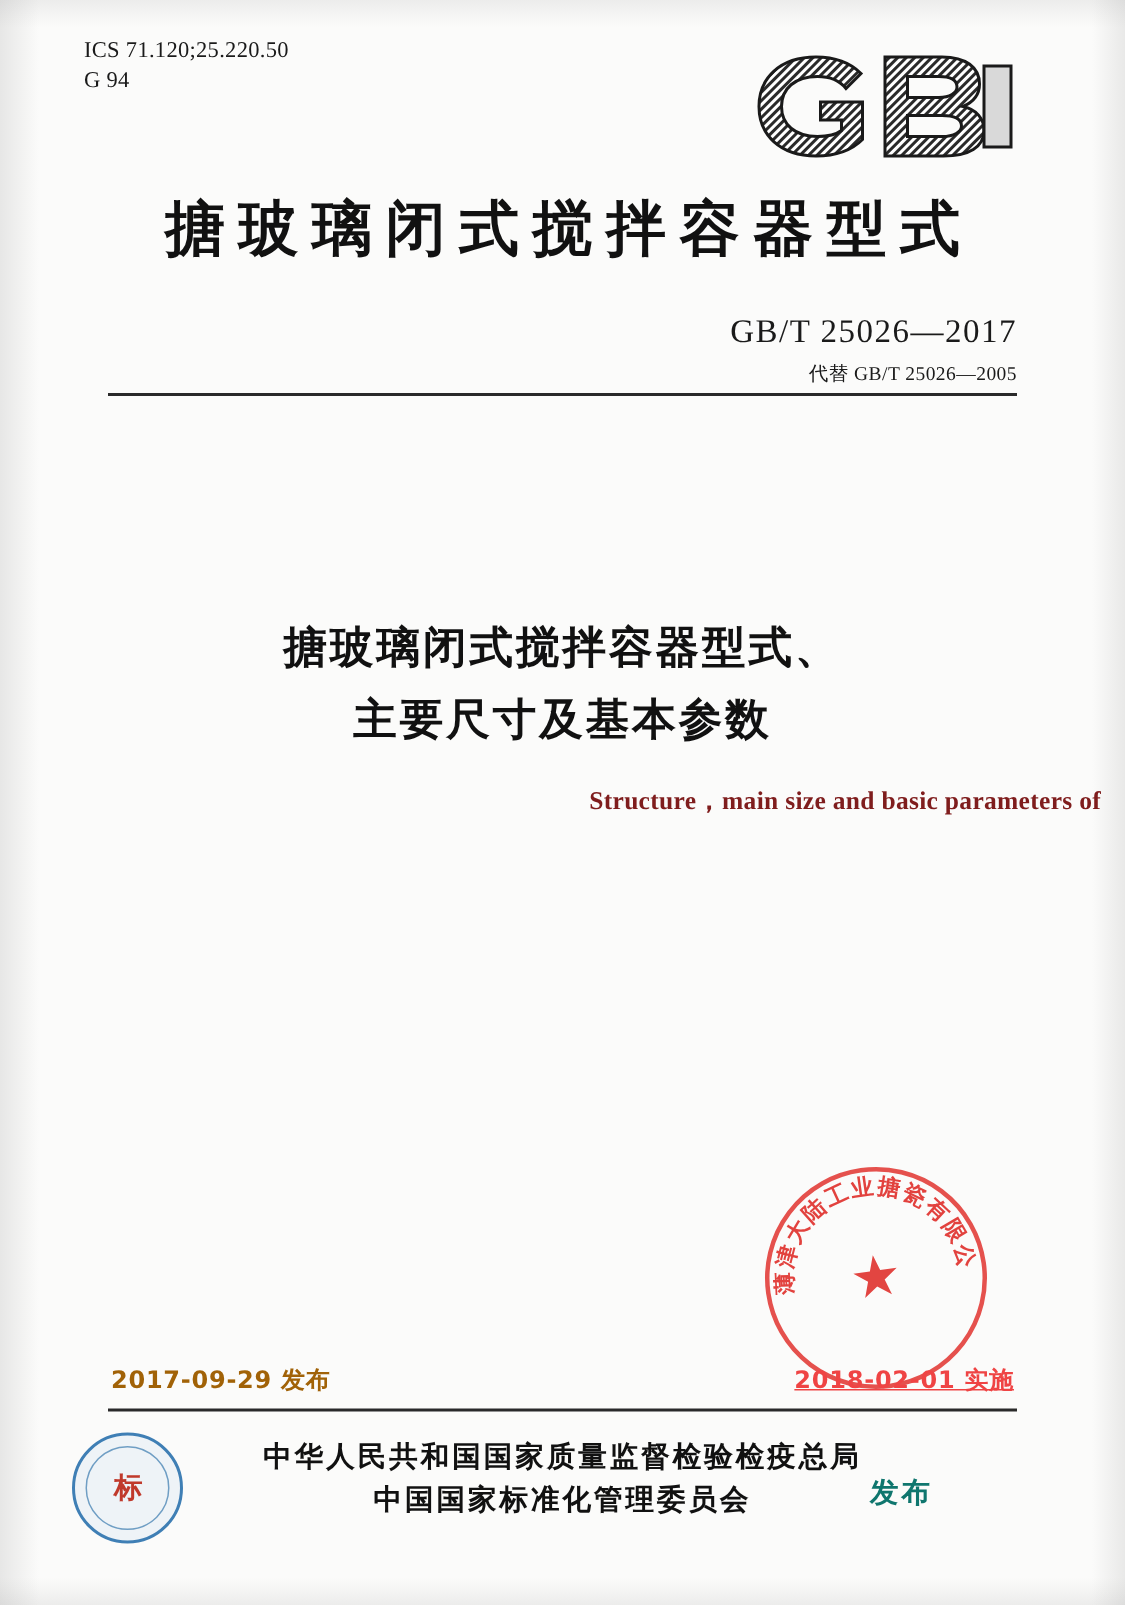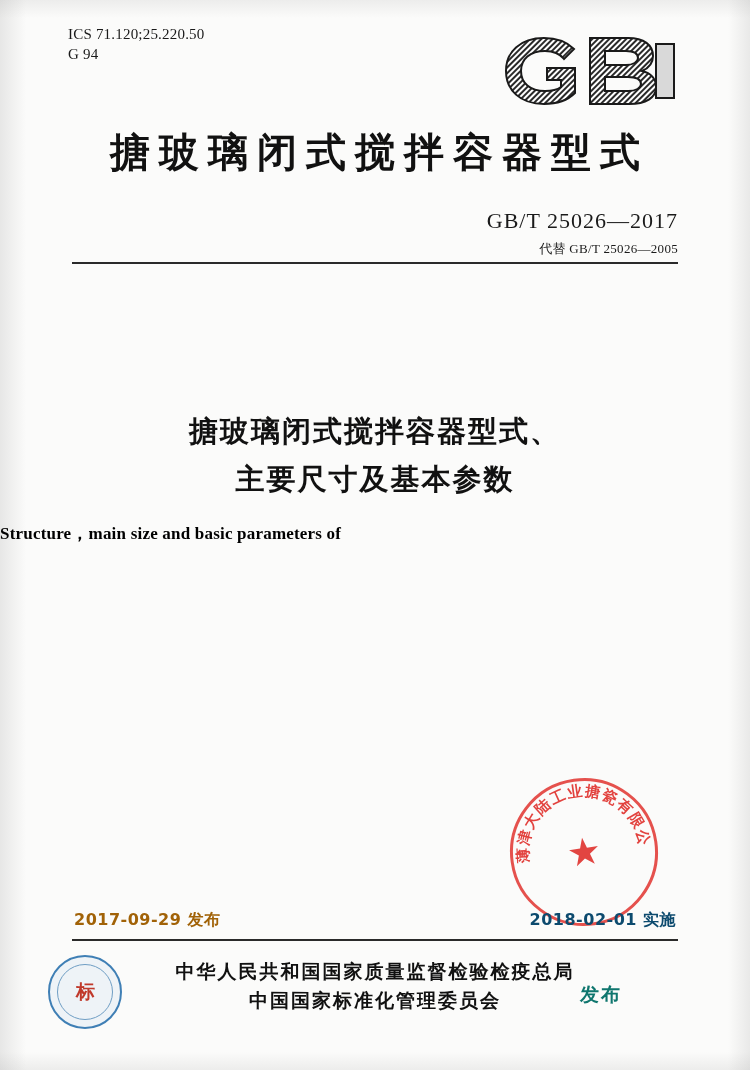"ICS 71.120;25.220.50" .ics-block { left: 68px -> 56px }
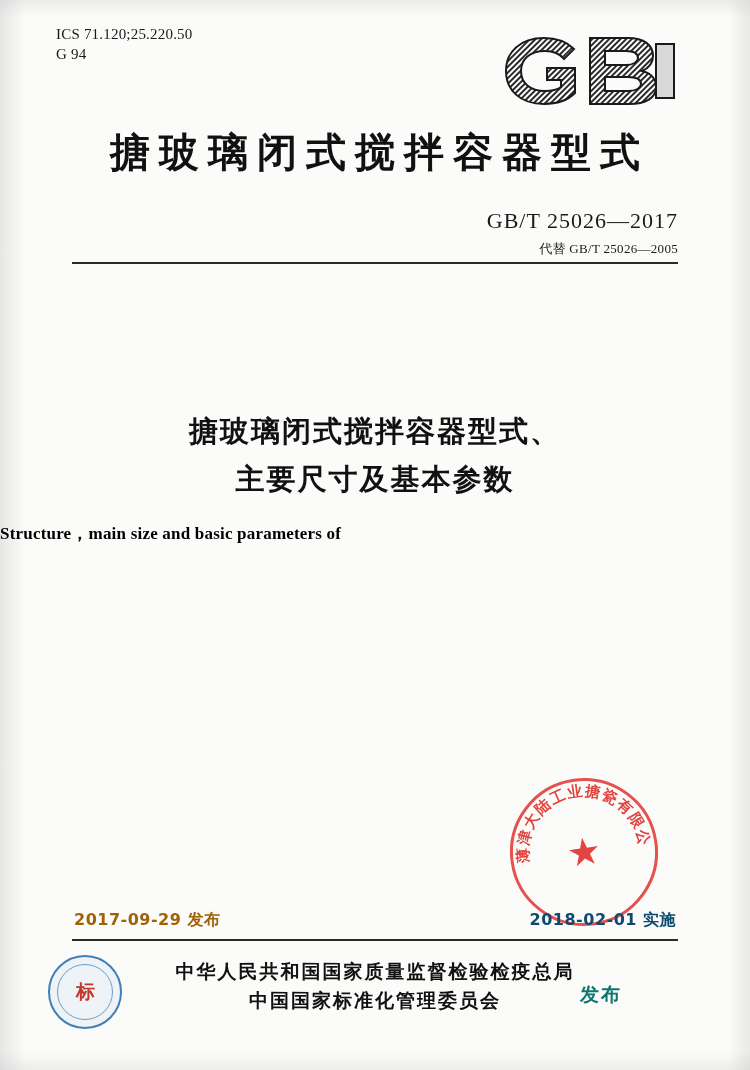"Structure，main size and basic parameters" .doc-title-en { color: #000000 -> #7f1d1d; right: 0 -> 16px; text-align: left -> right }
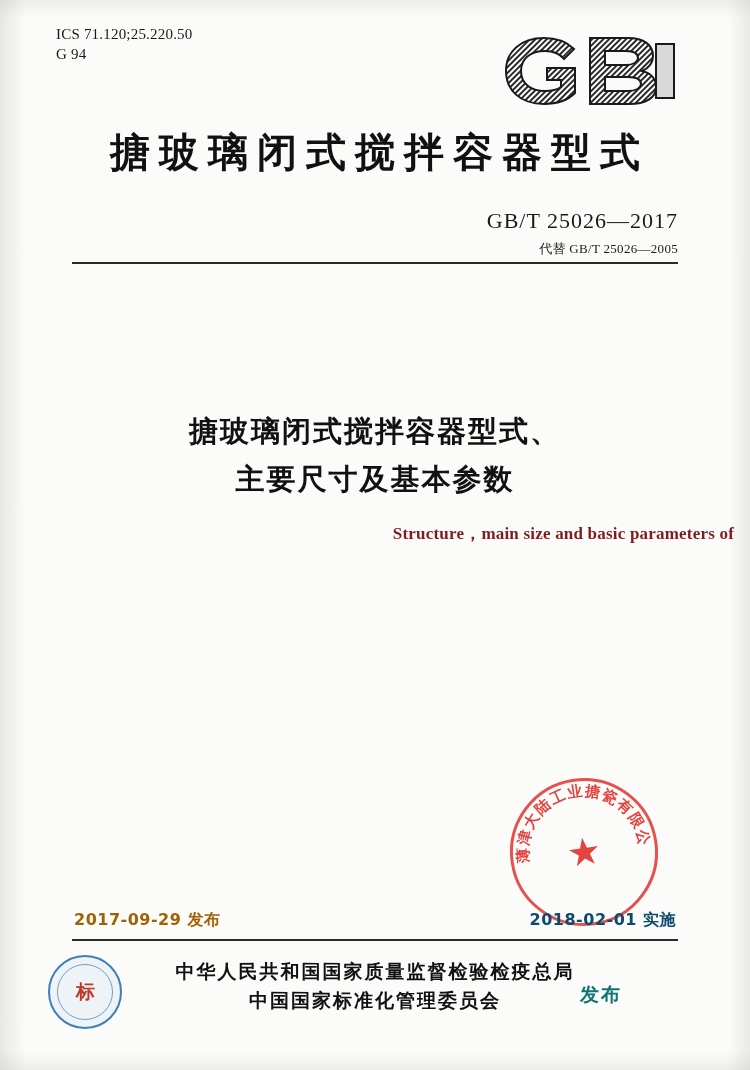"2018-02-01 实施" .effective-date { color: #0c4a6e -> #ef4444; text-decoration: none -> underline }
